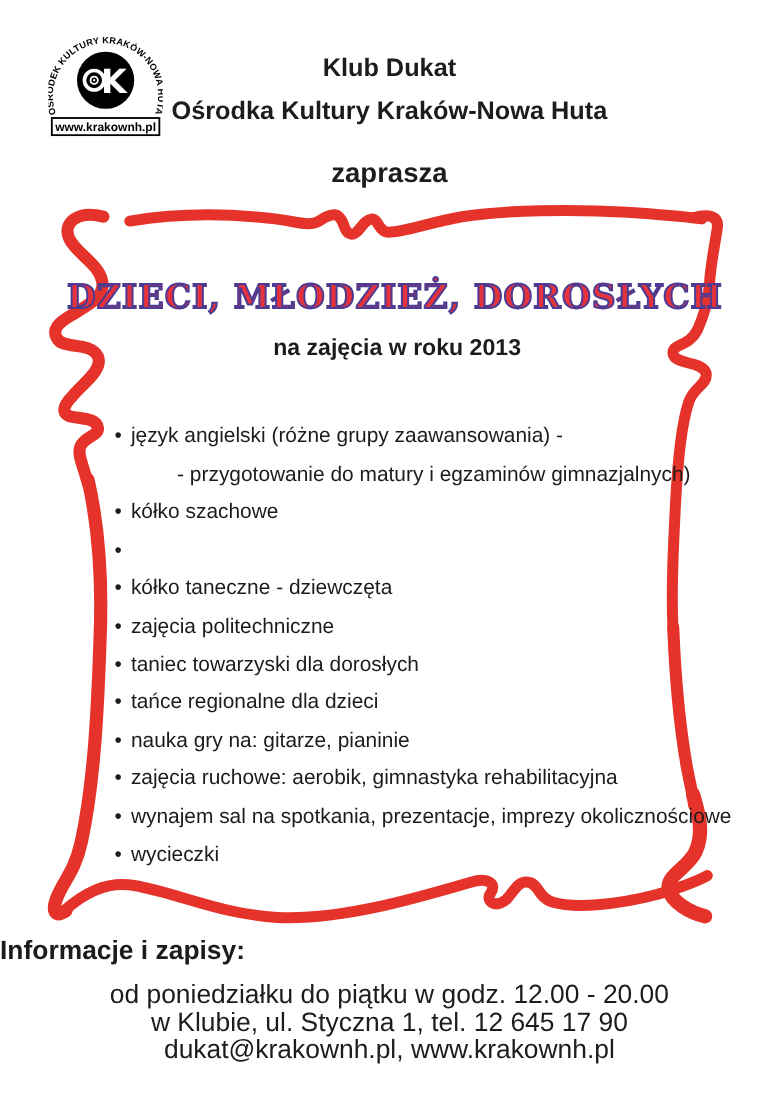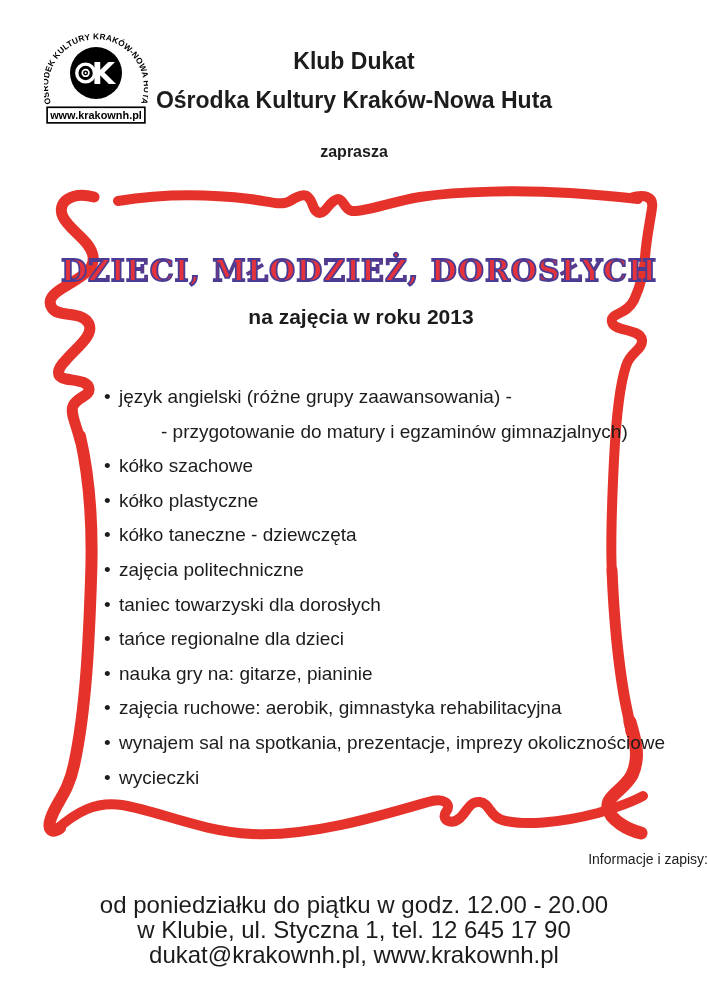"zaprasza" .hdr3 { font-size: 16px -> 25px }
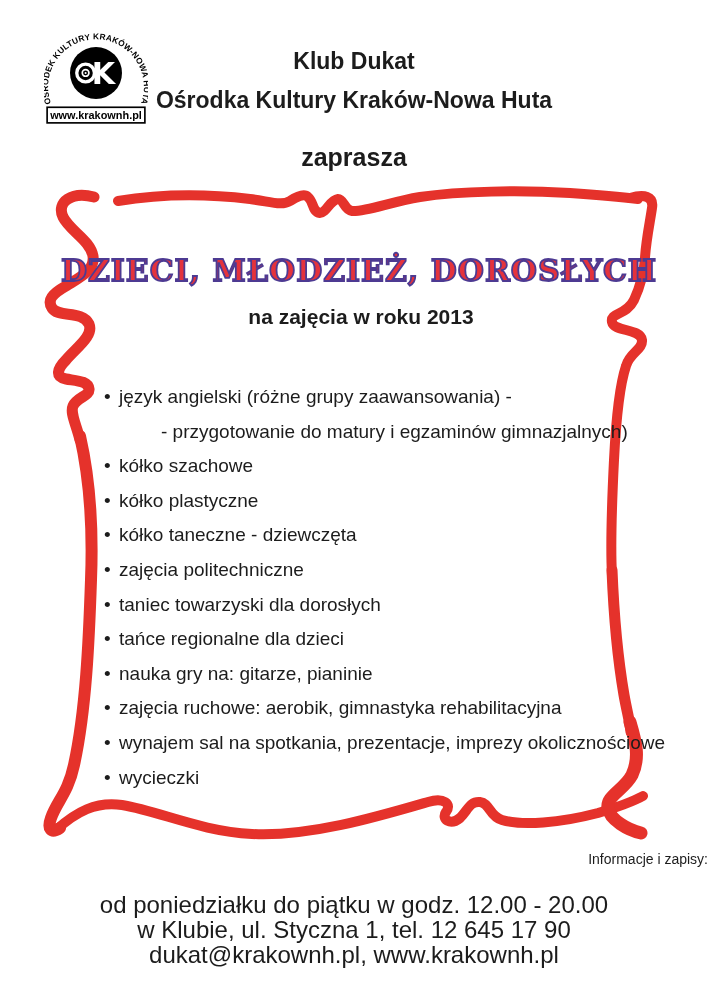"kółko plastyczne" span { html: <span>kółko plastyczne</span> -> none }
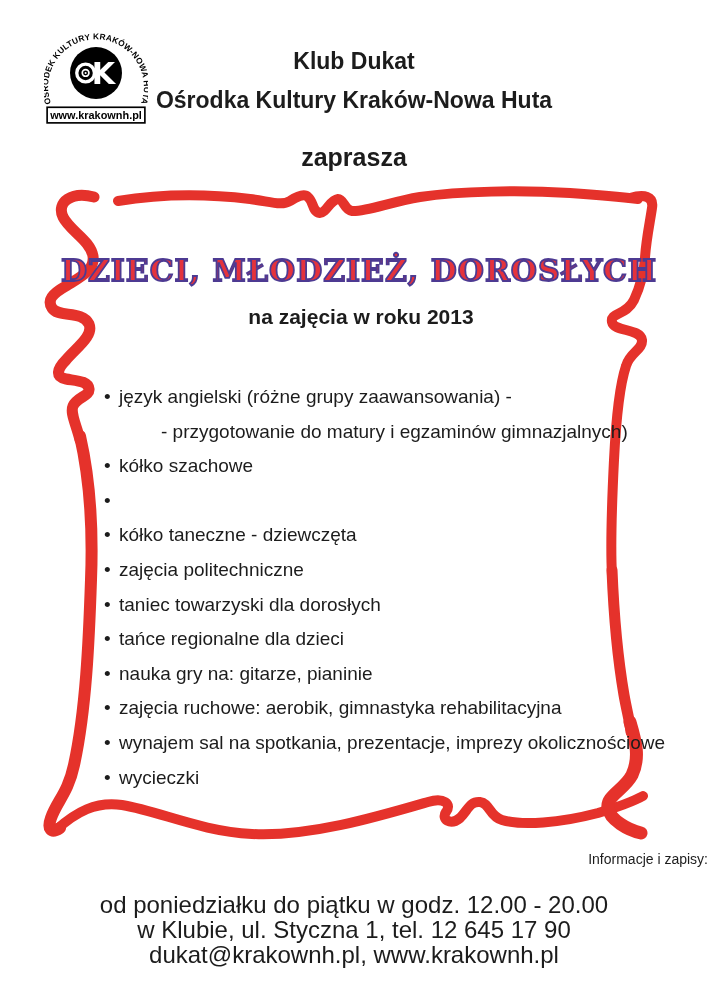"Informacje i zapisy:" .foot-head { font-size: 14px -> 24px; font-weight: normal -> bold; text-align: right -> left }
